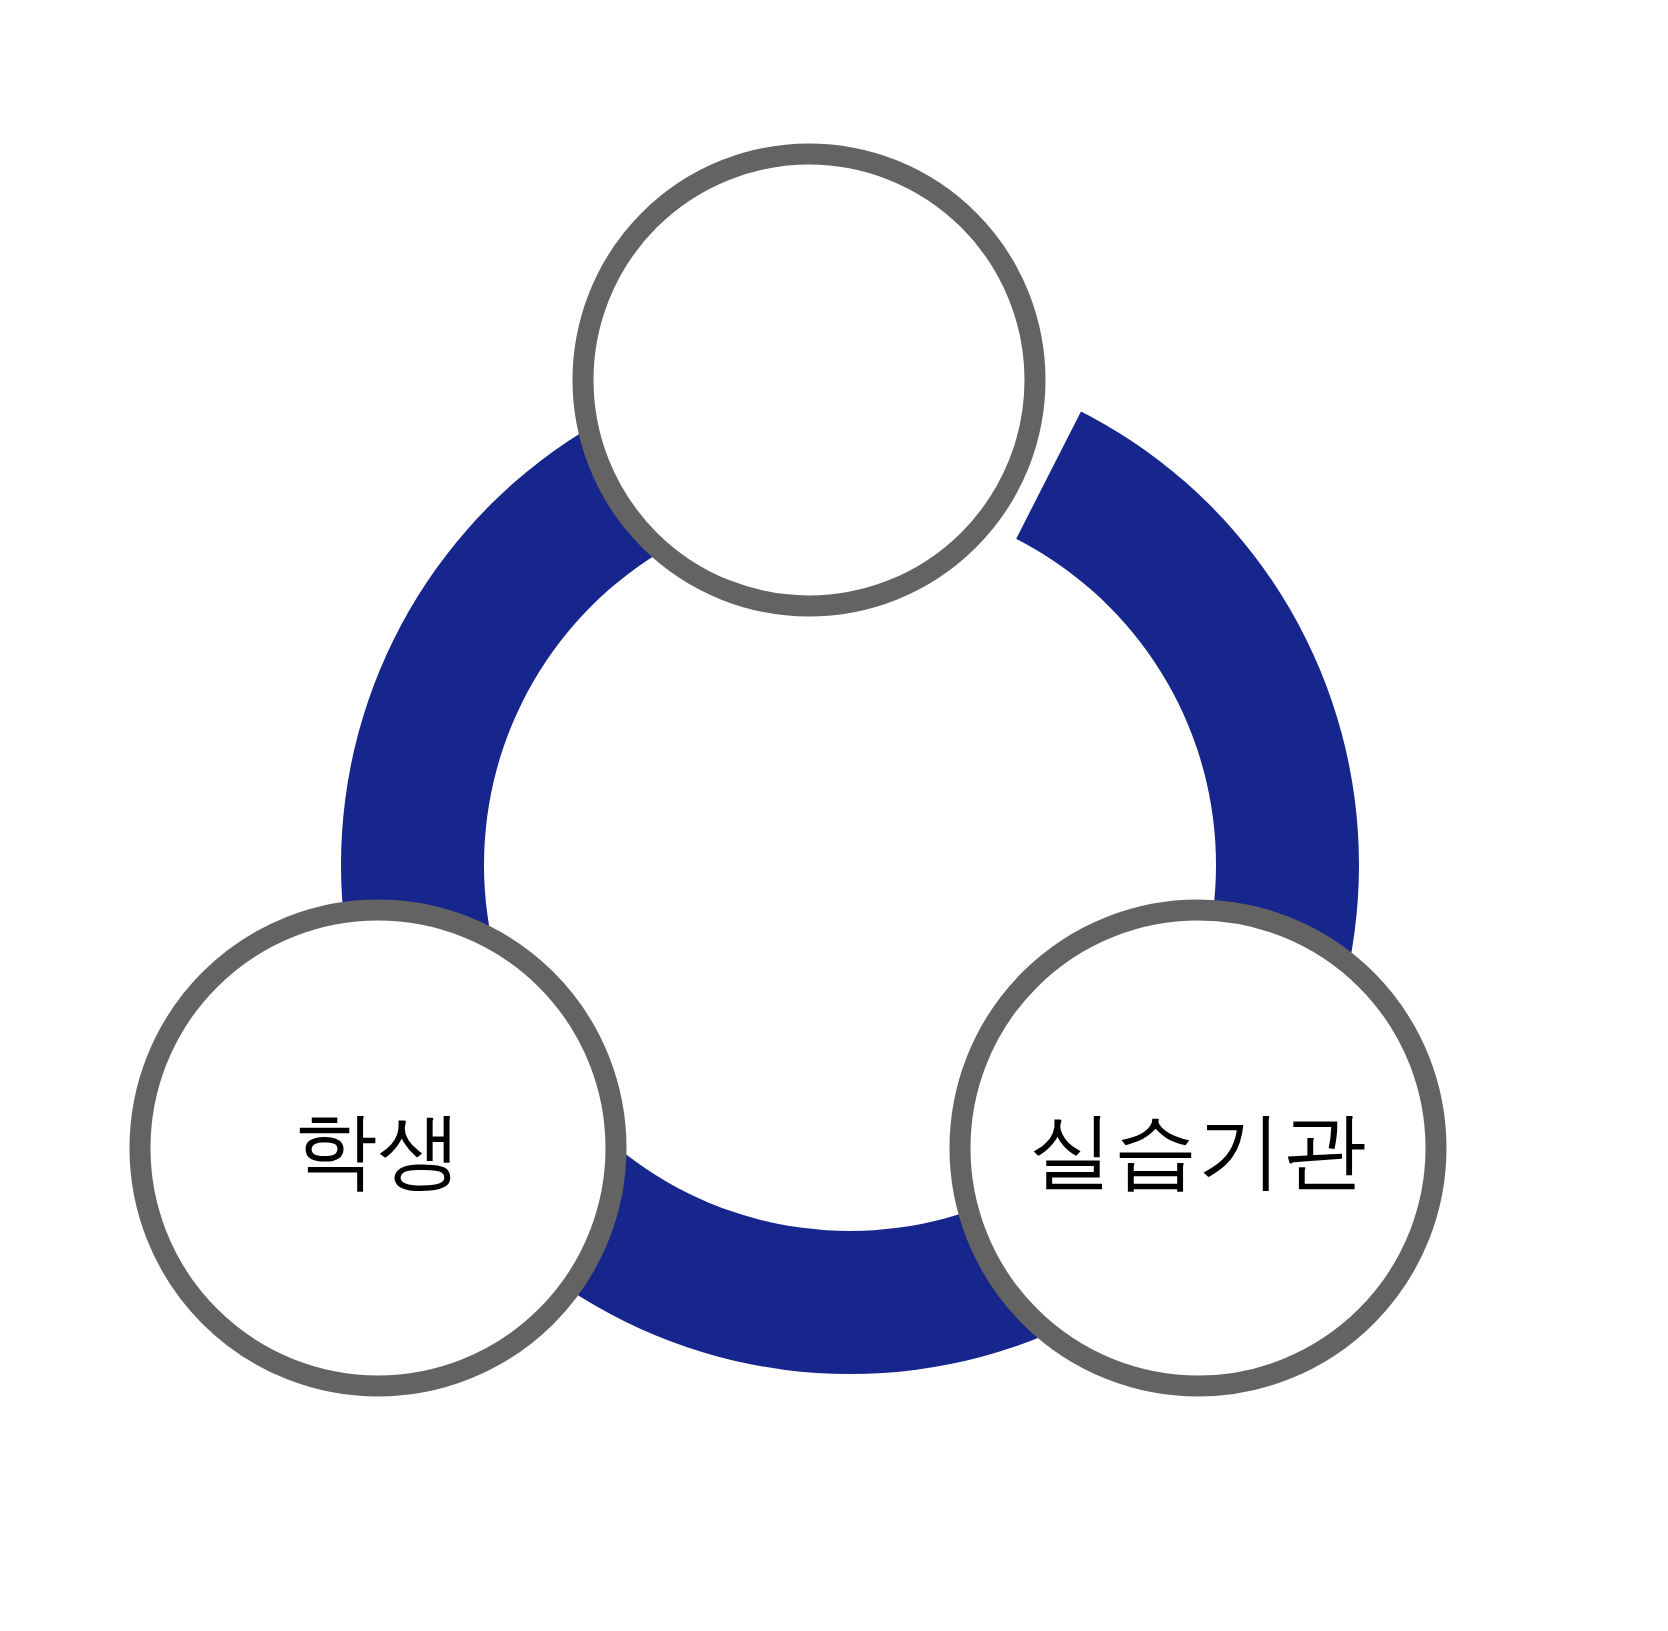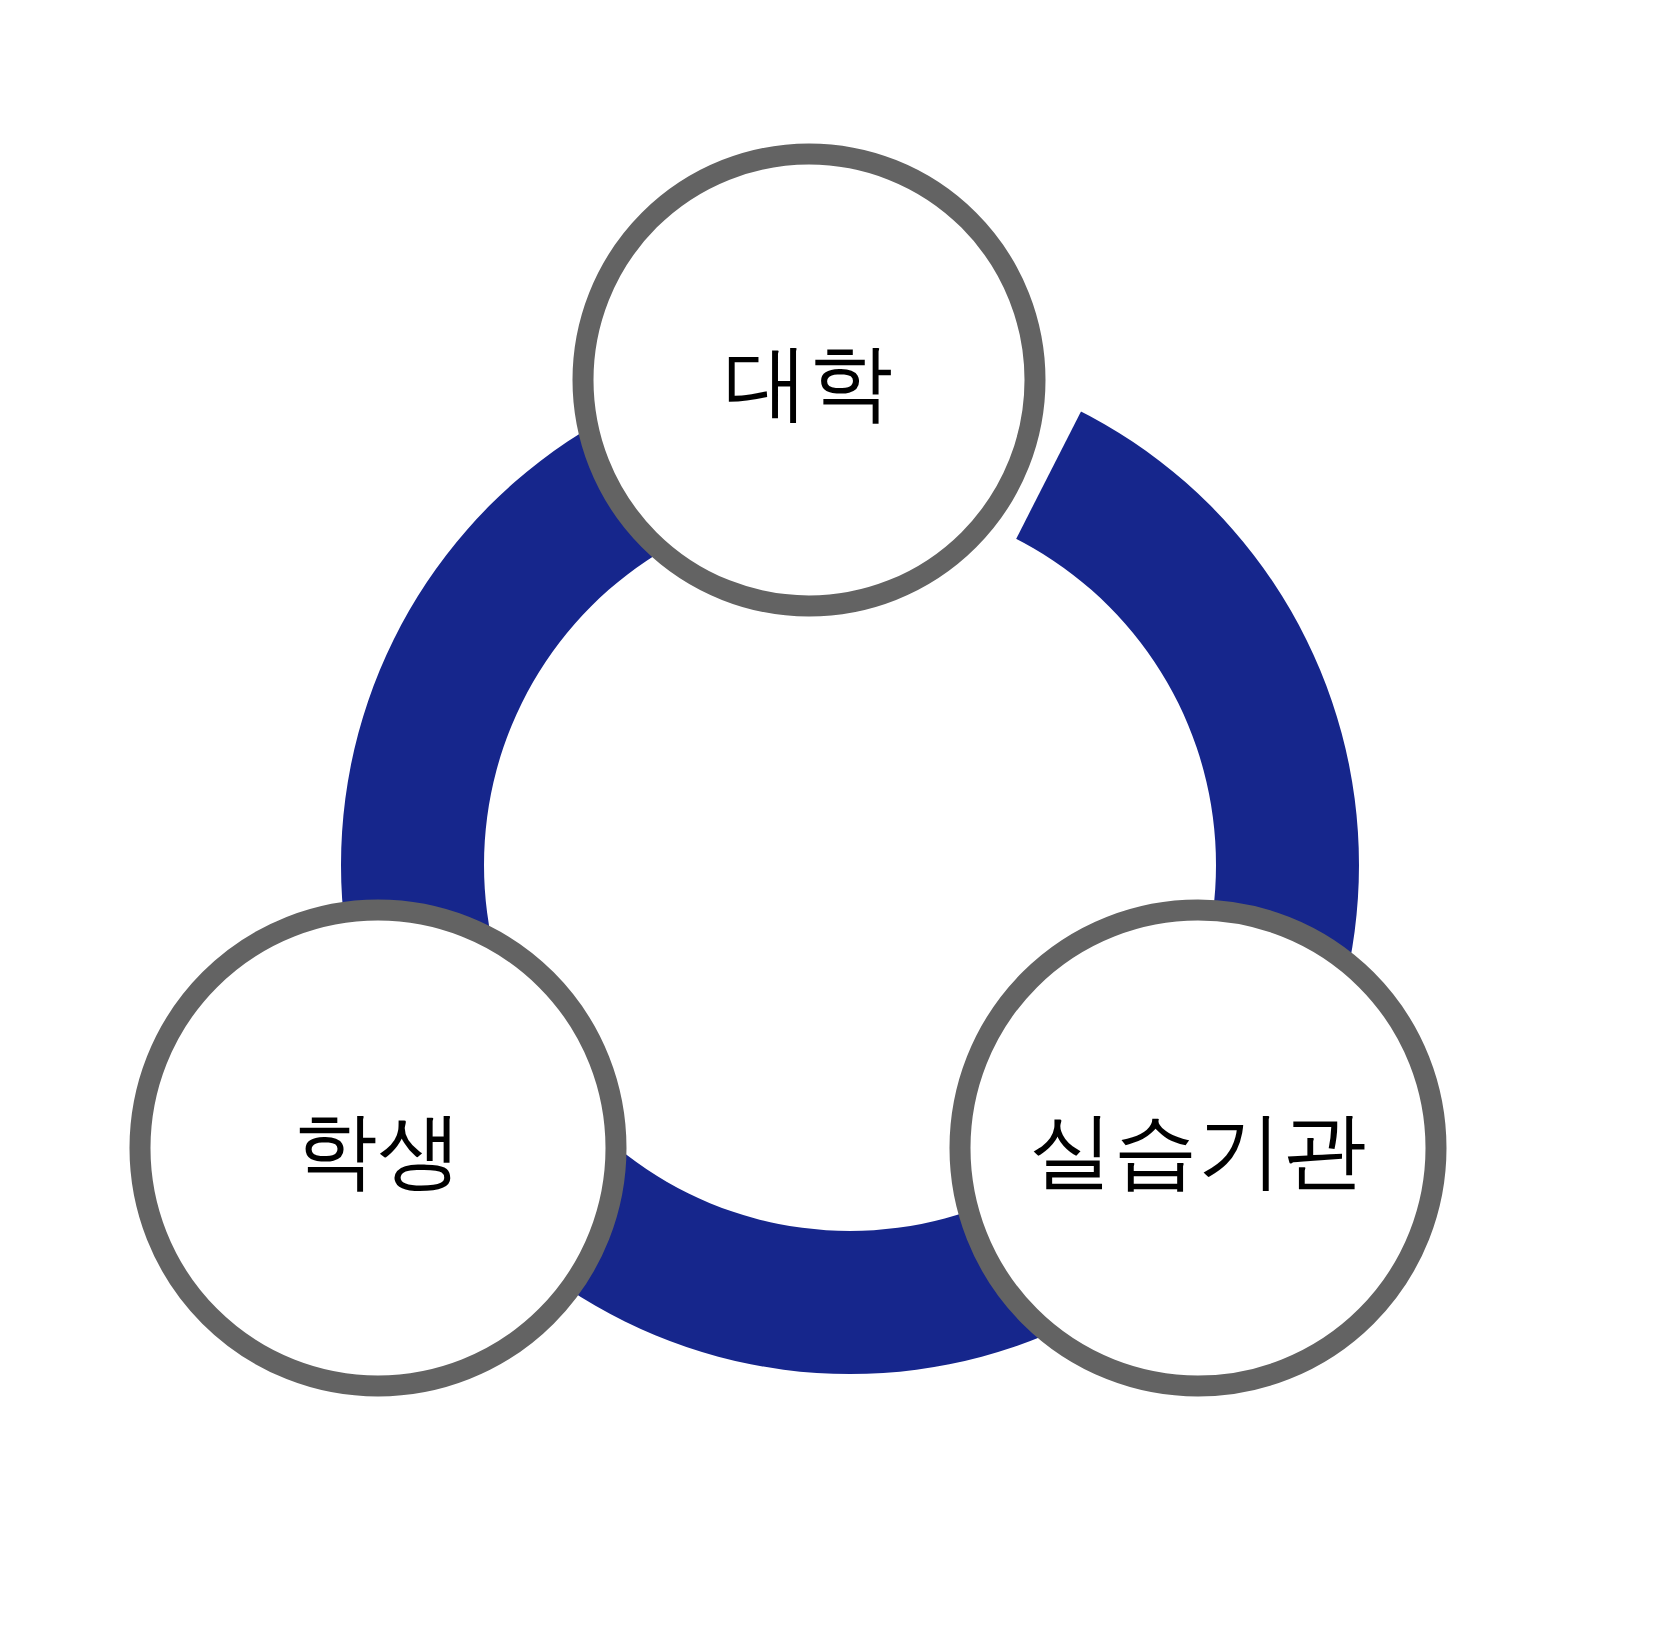"대학" div.node-label { html: <div>대학</div> -> none }
